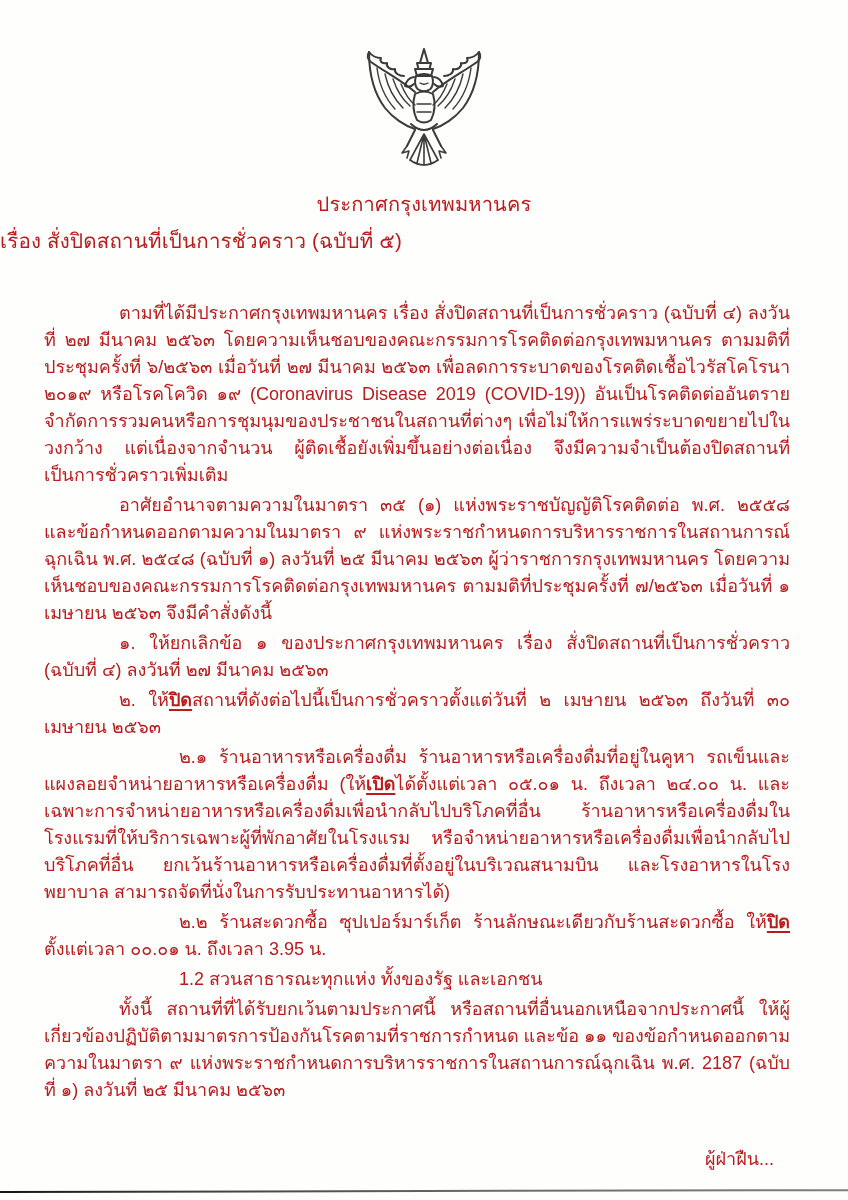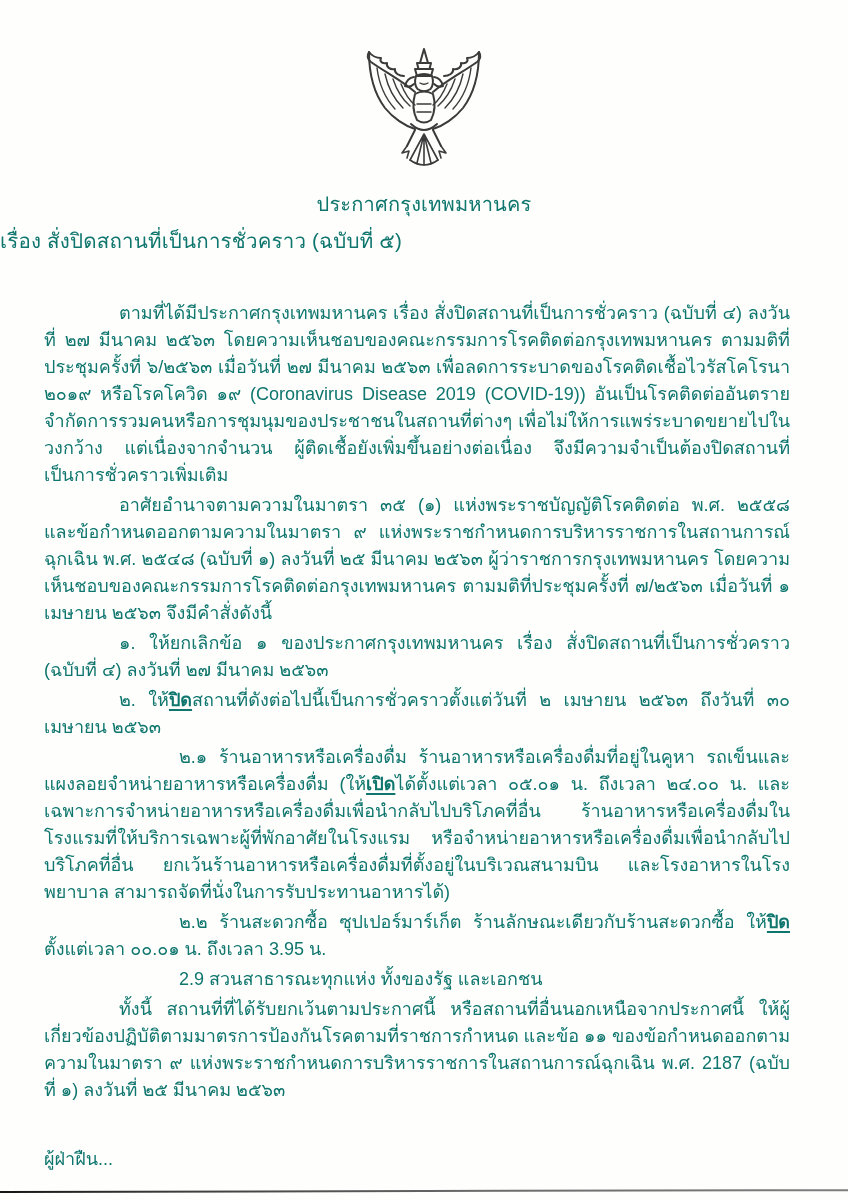"ประกาศกรุงเทพมหานคร" .page { color: #0f766e -> #b91c1c }
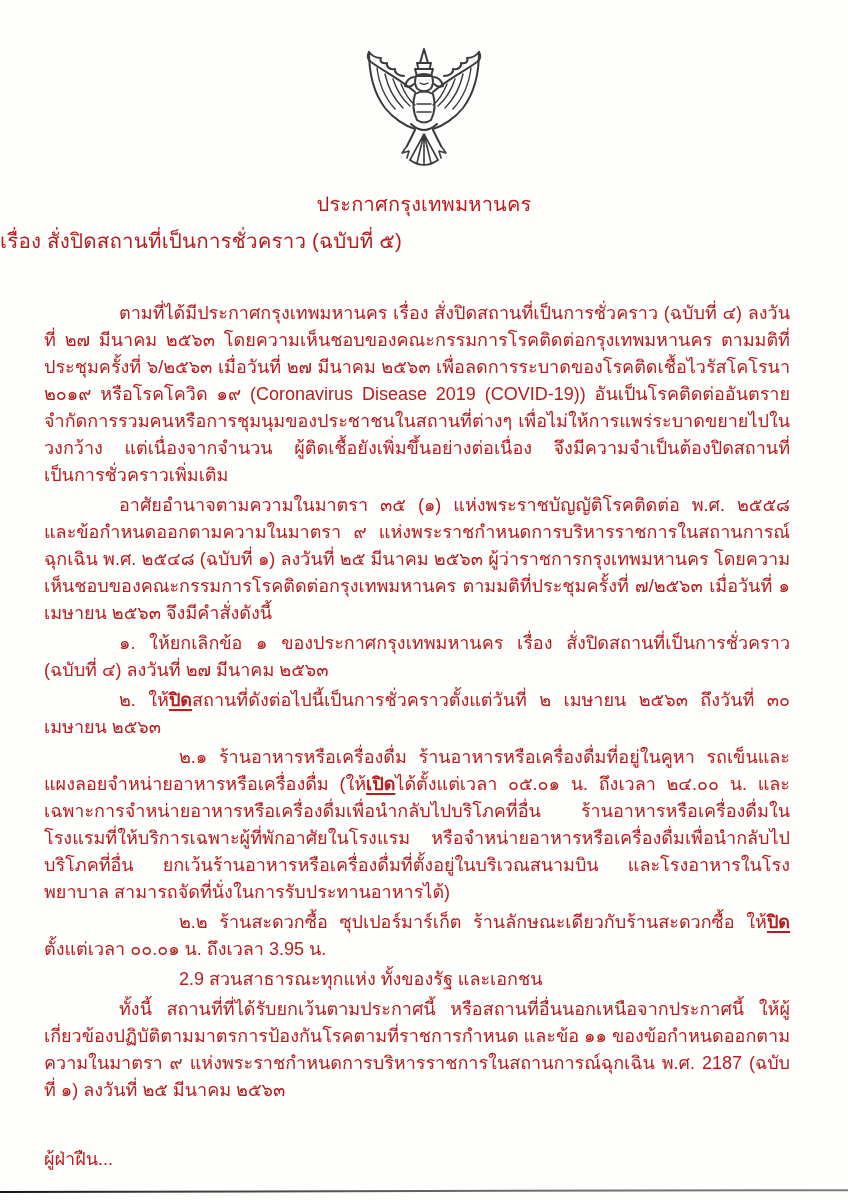"2.9 สวนสาธารณะทุกแห่ง ทั้งของรัฐ" p.para { text: 2.9 -> 1.2 }
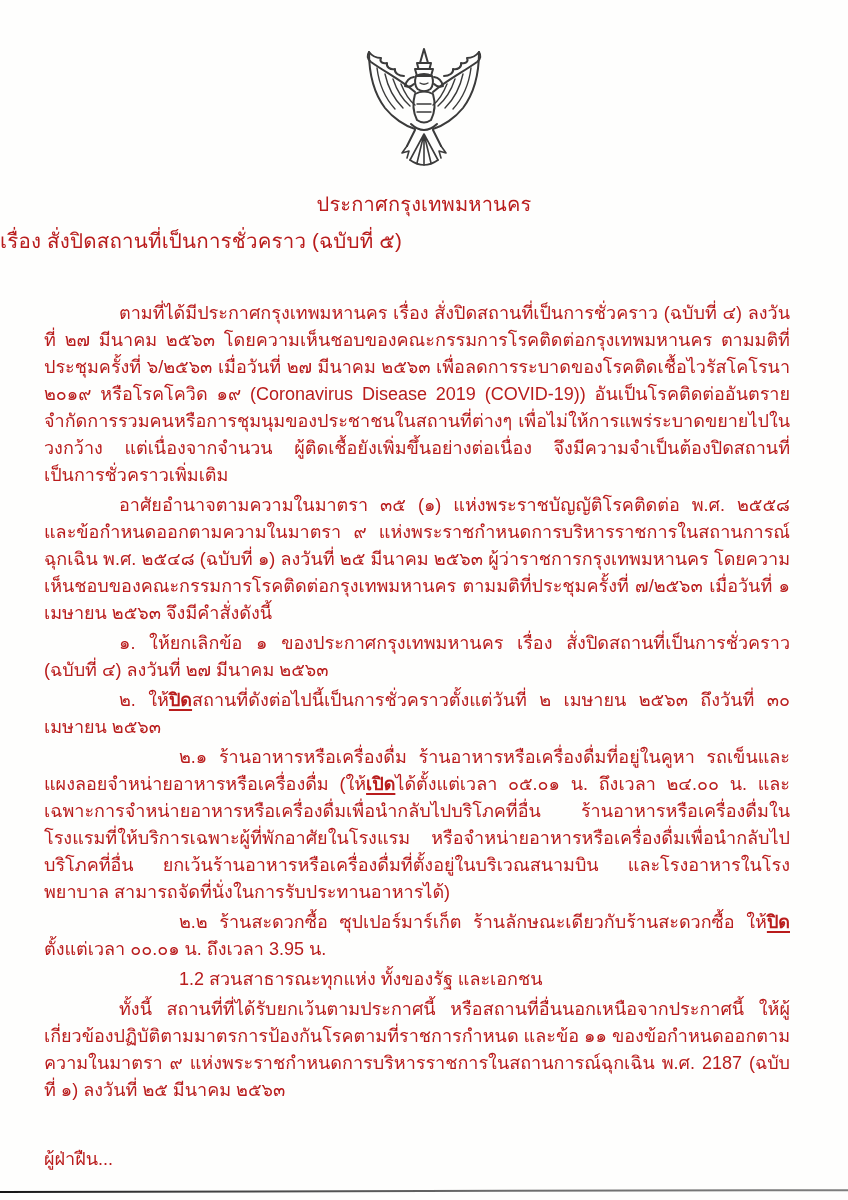"ผู้ฝ่าฝืน..." .footer-note { text-align: none -> right }
